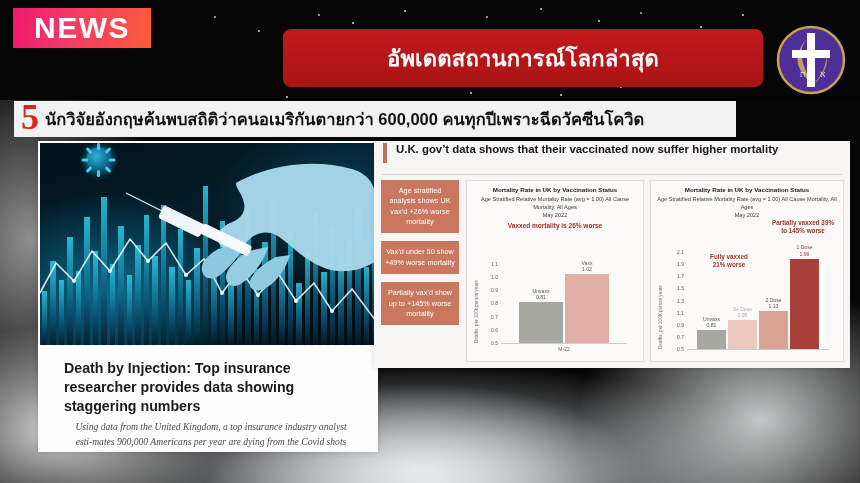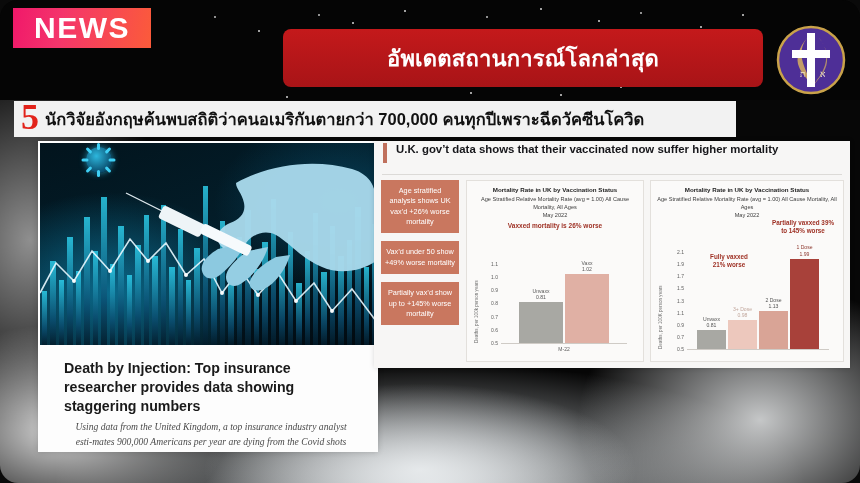"NEWS" #stage { border-radius: 18px -> none }
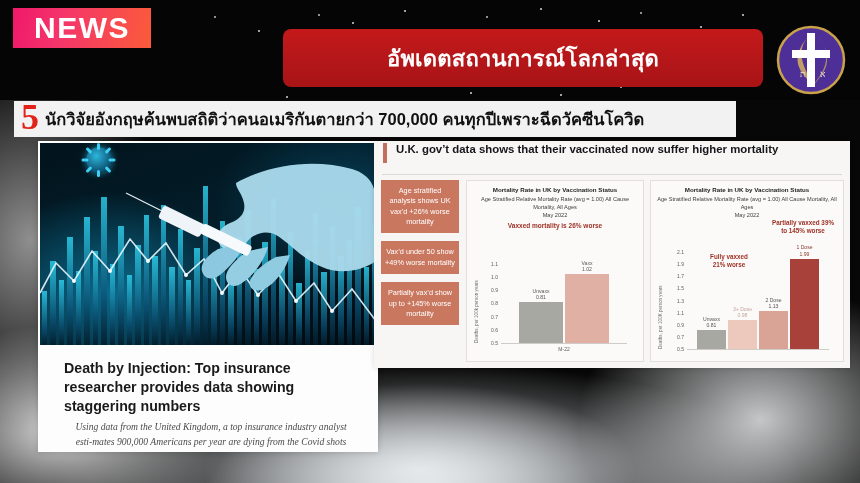"นักวิจัยอังกฤษค้นพบสถิติว่าคนอเมริกันตาย" div.txt { text: 700,000 -> 600,000 }
